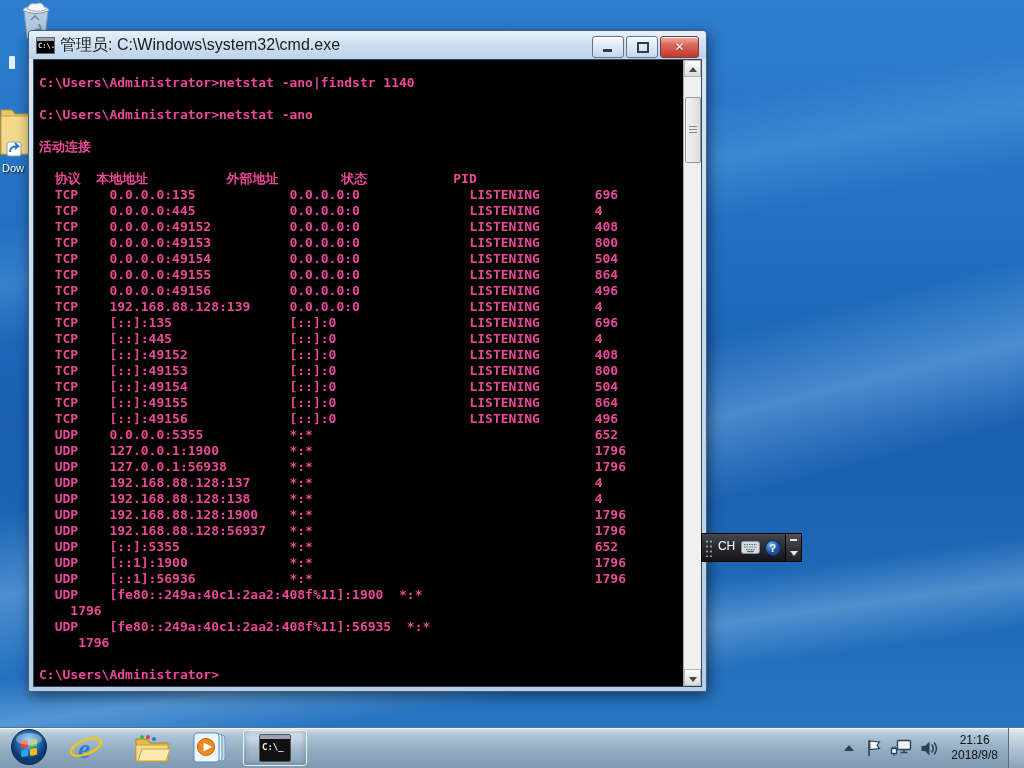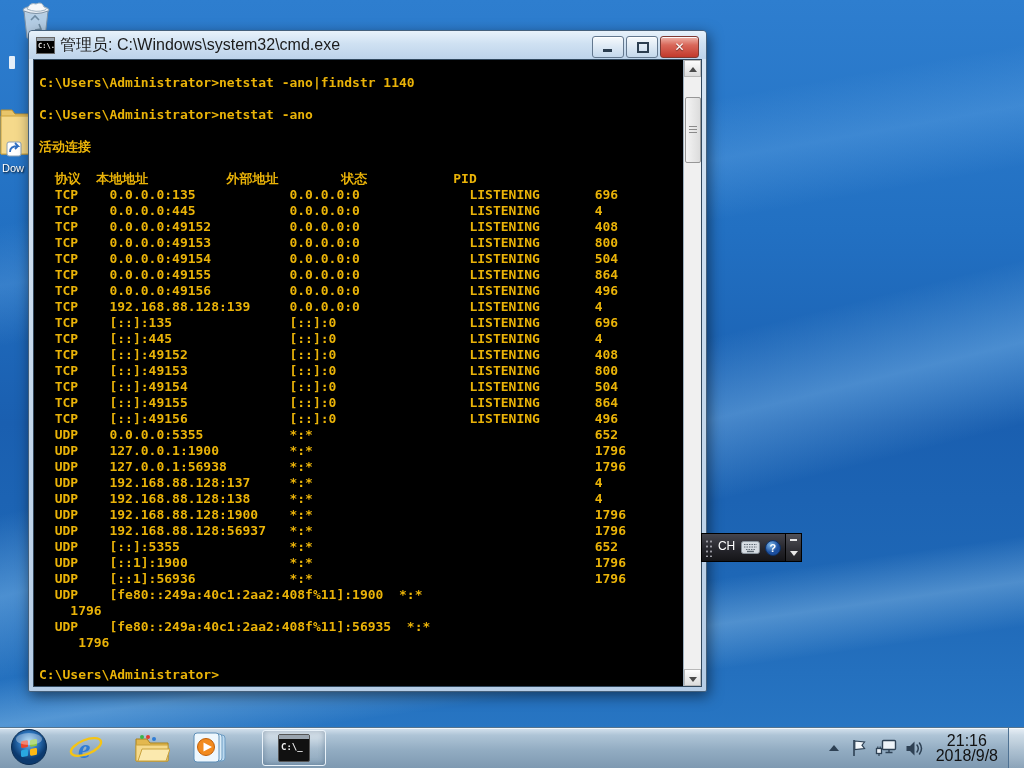"C:\Users\Administrator>netstat" .console-pre { color: #eab308 -> #ec4899 }
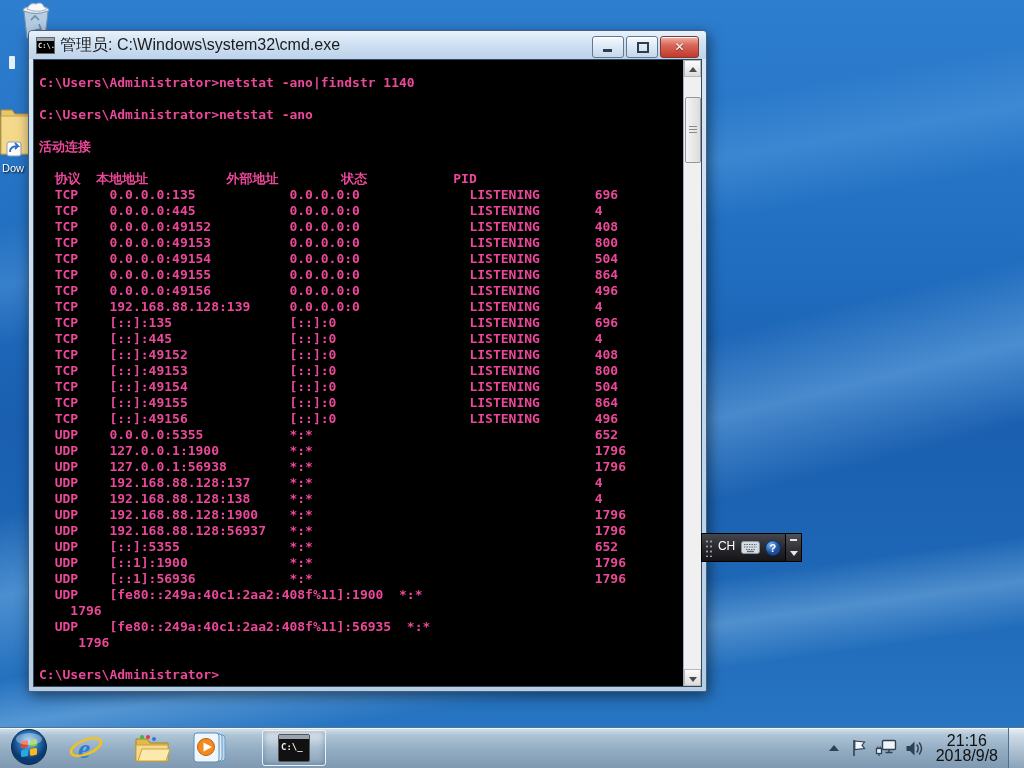"C:\_" #tb-cmd { margin-left: 19px -> none }
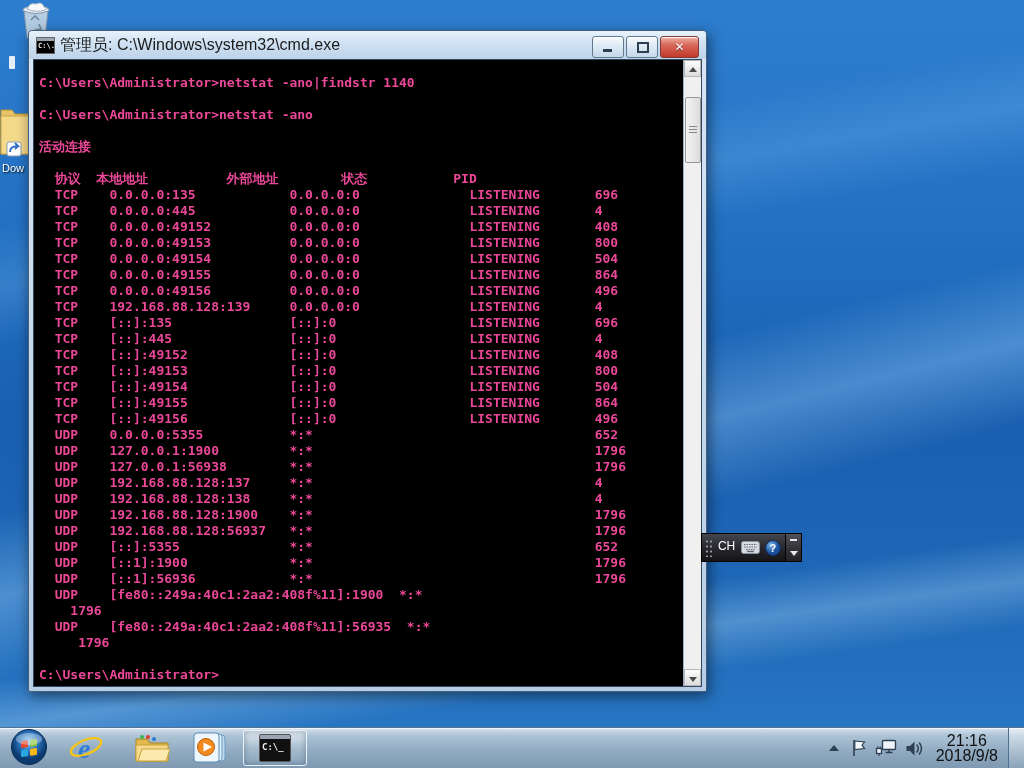"21:16" #clock { font-size: 16px -> 12px }
